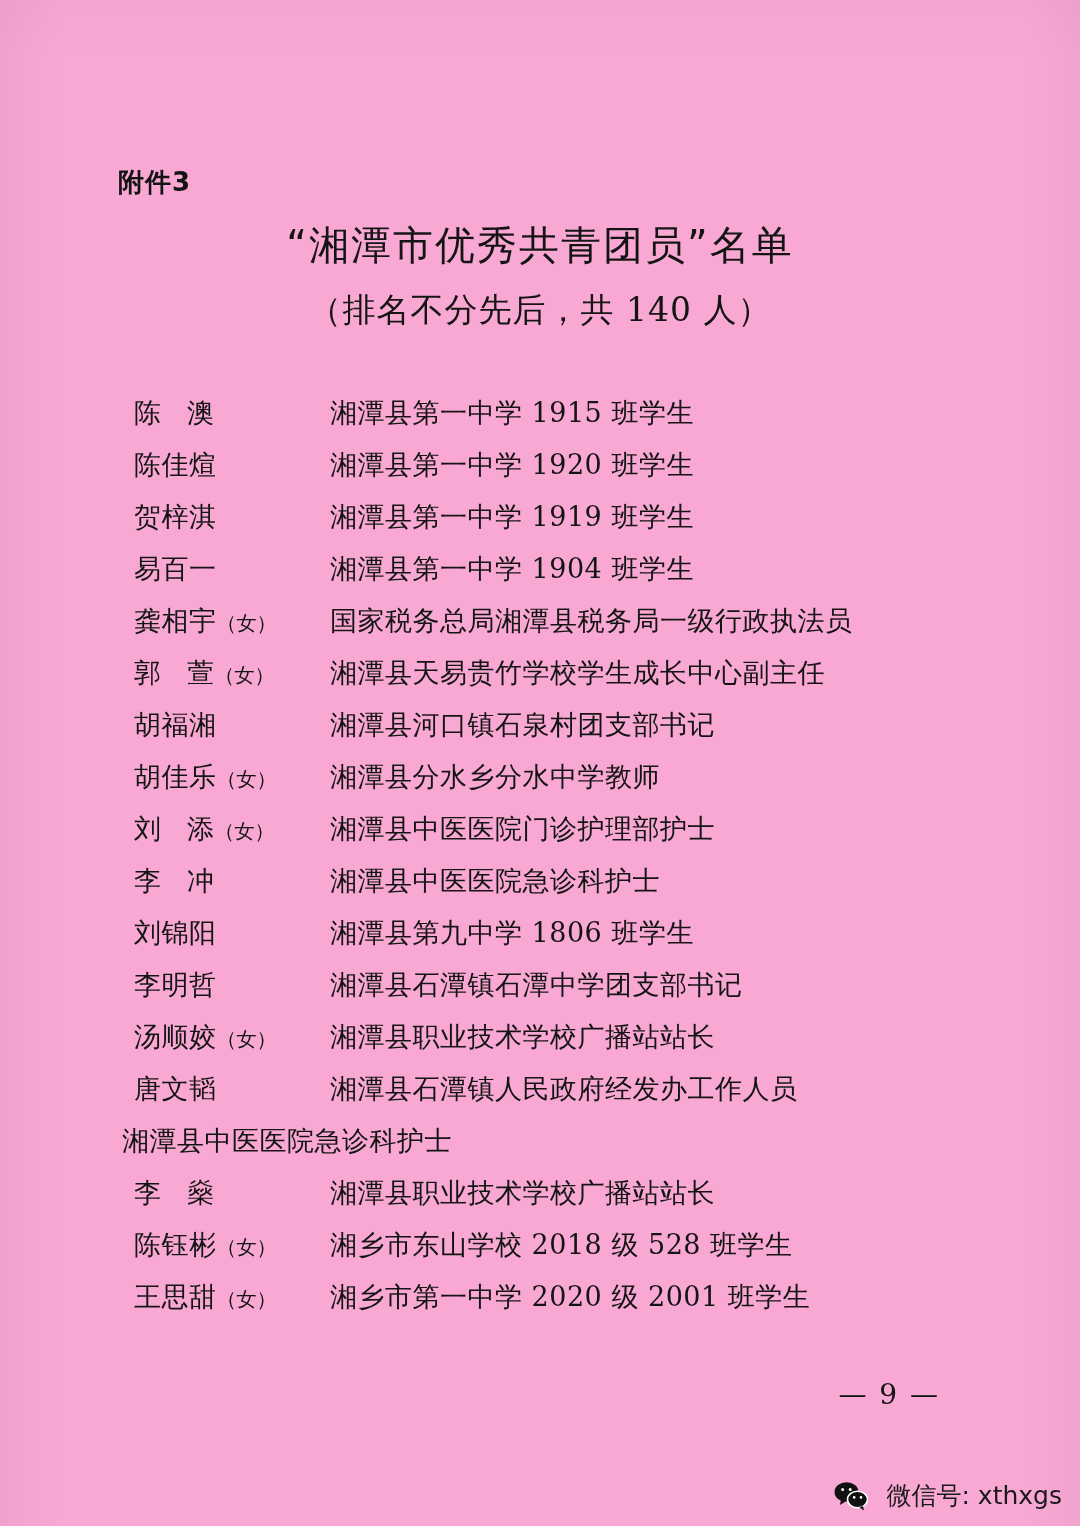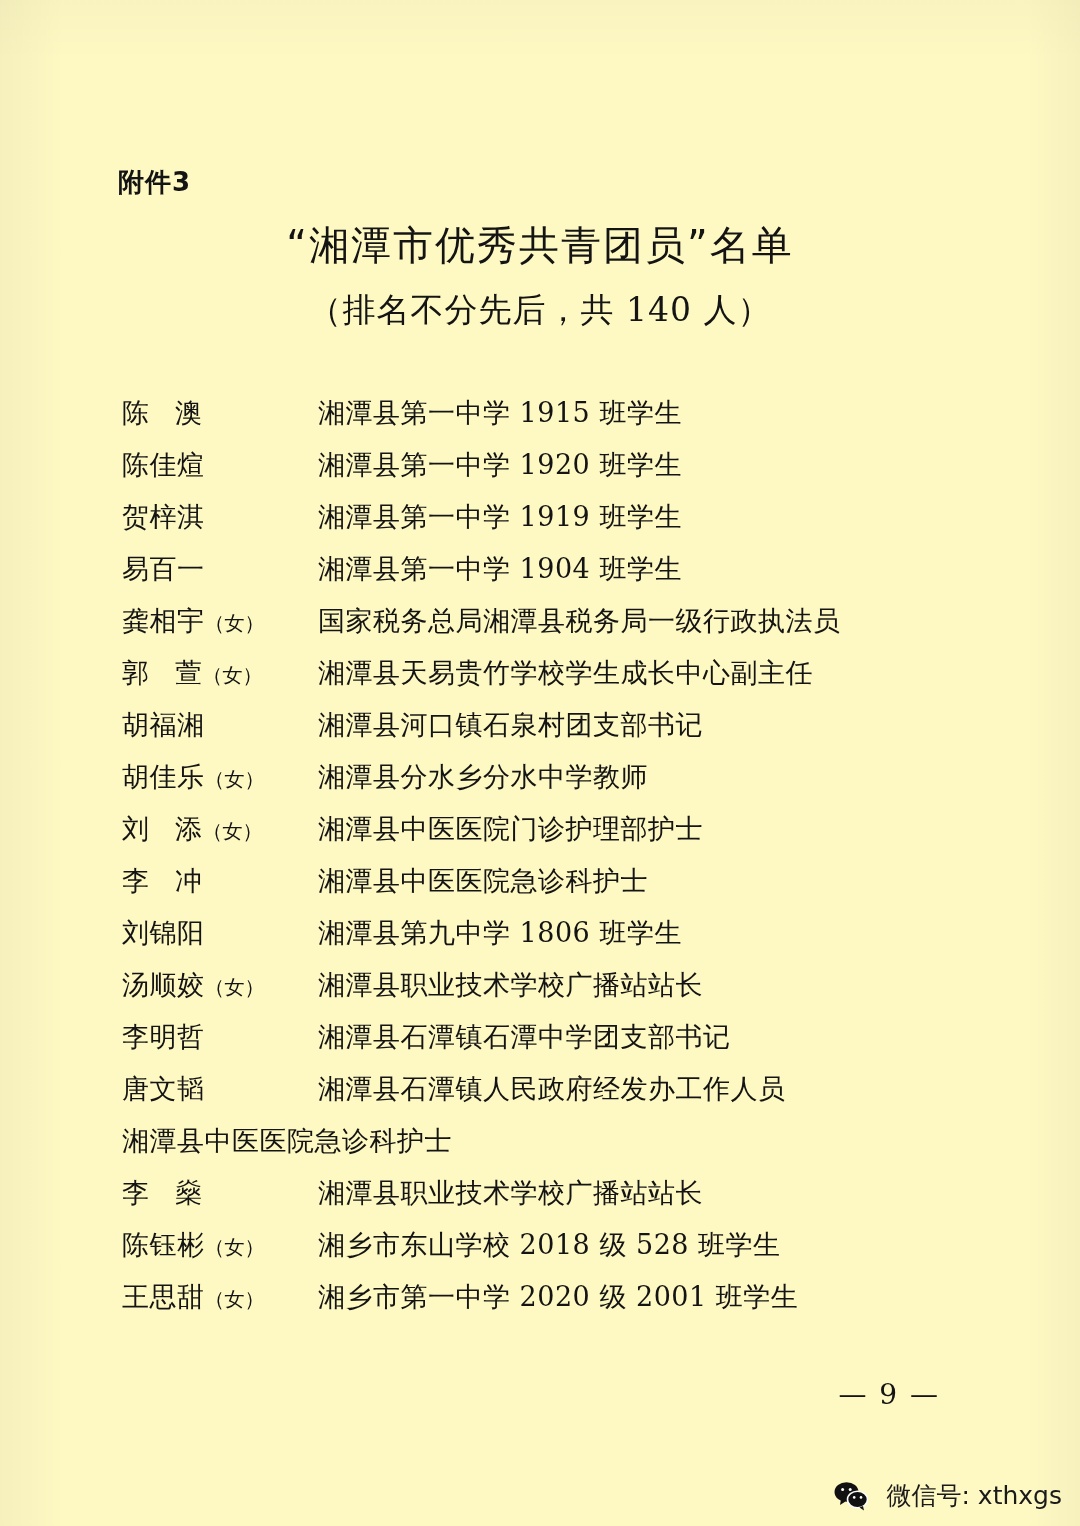"附件3" .page { background: #fef9c3 -> #f9a8d4 }
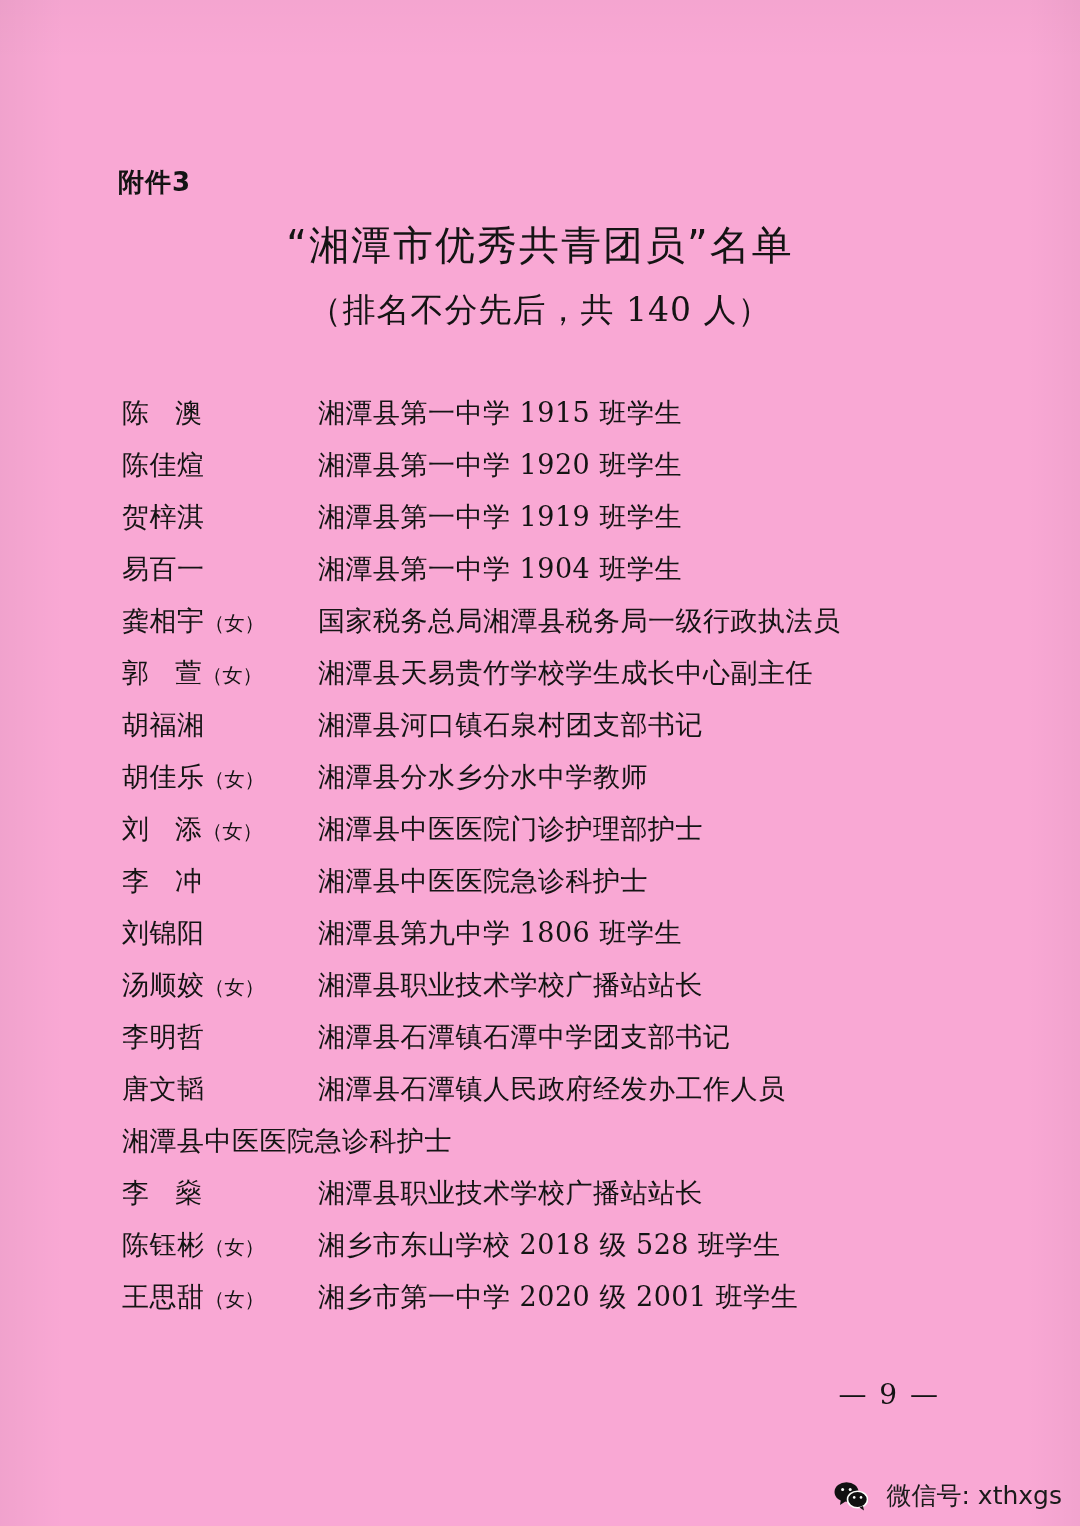"陈澳" .row-name { margin-left: none -> 12px }
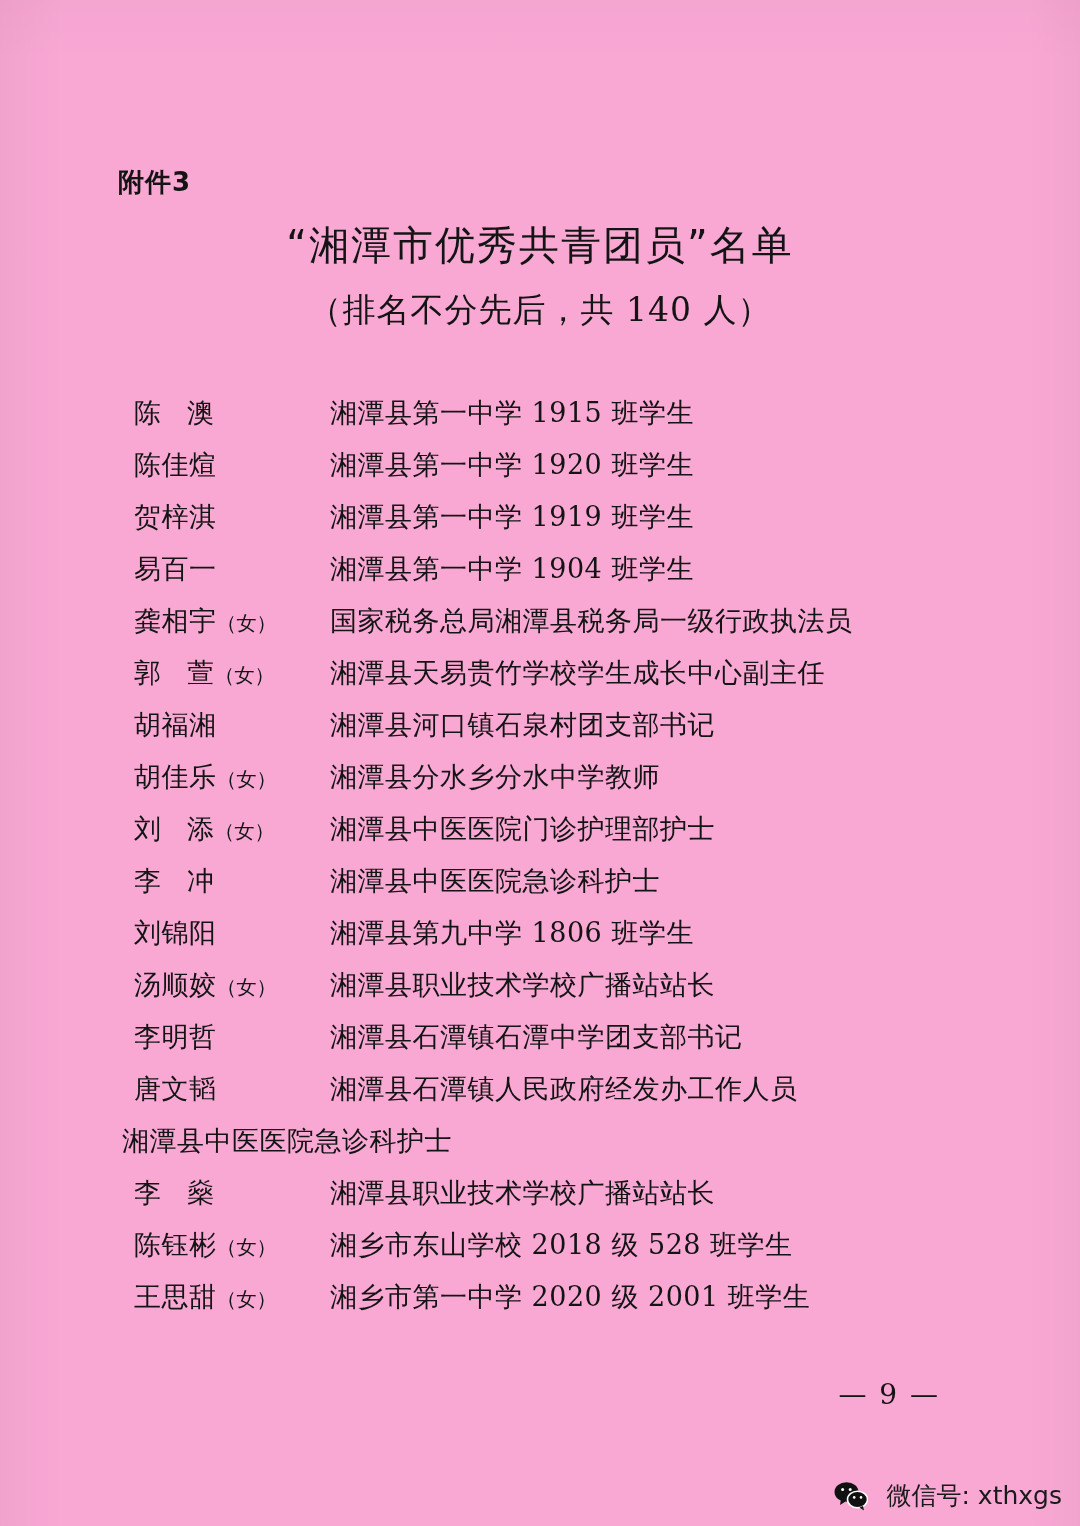"汤顺姣（女）" div.list-row { order: before "李明哲" -> after "李明哲" }
